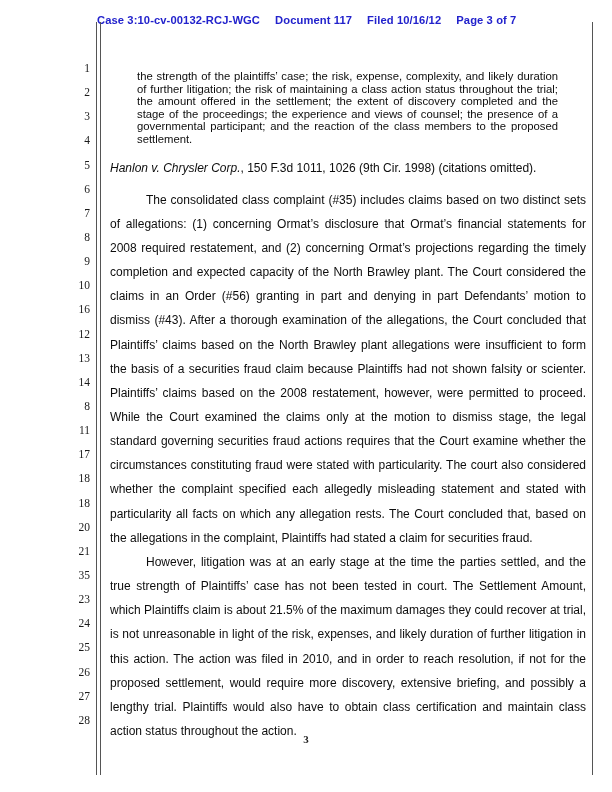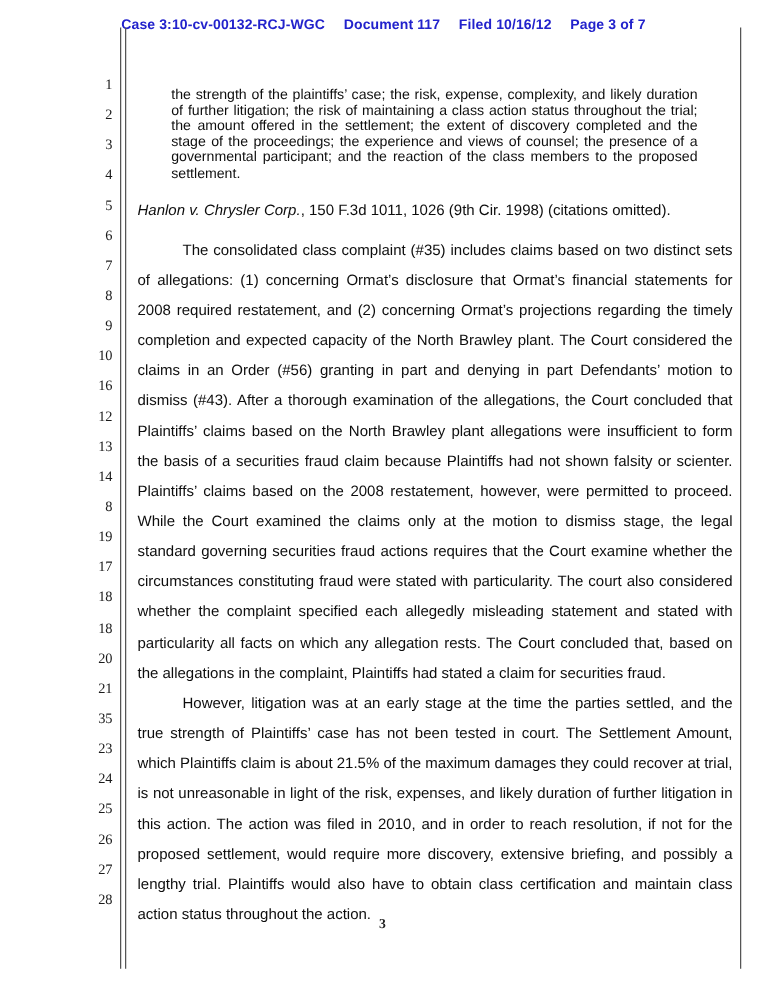"19" span.ln { text: 19 -> 11 }
